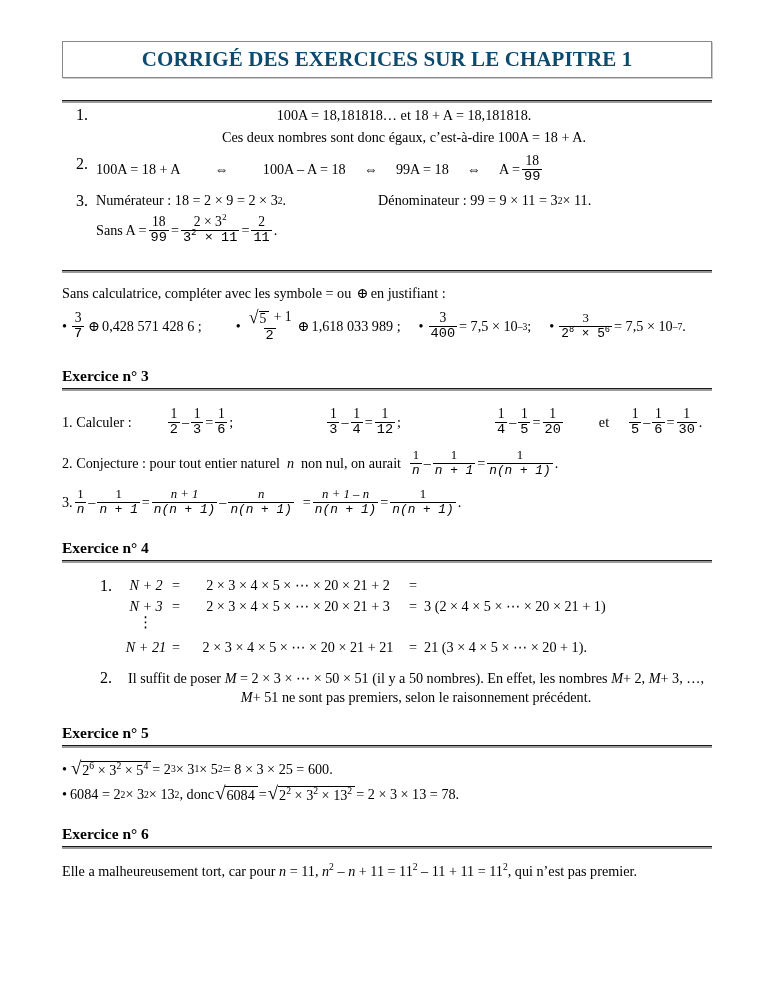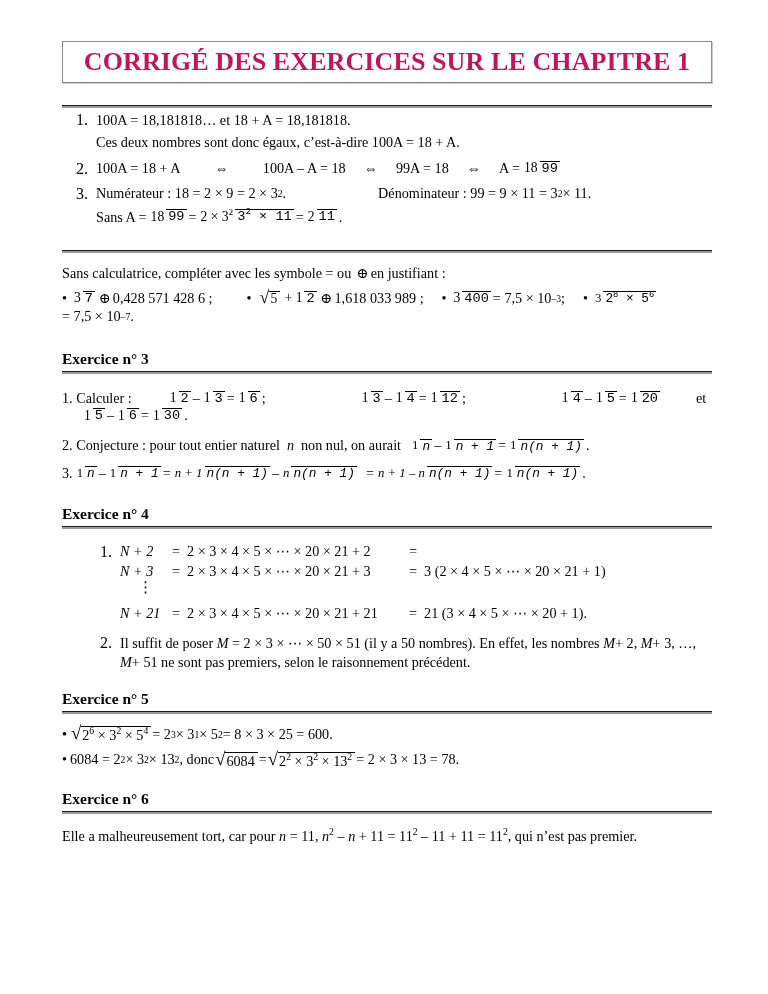"CORRIGÉ DES EXERCICES SUR LE" .title-text { color: #be185d -> #0c4a6e; font-size: 26px -> 21px }
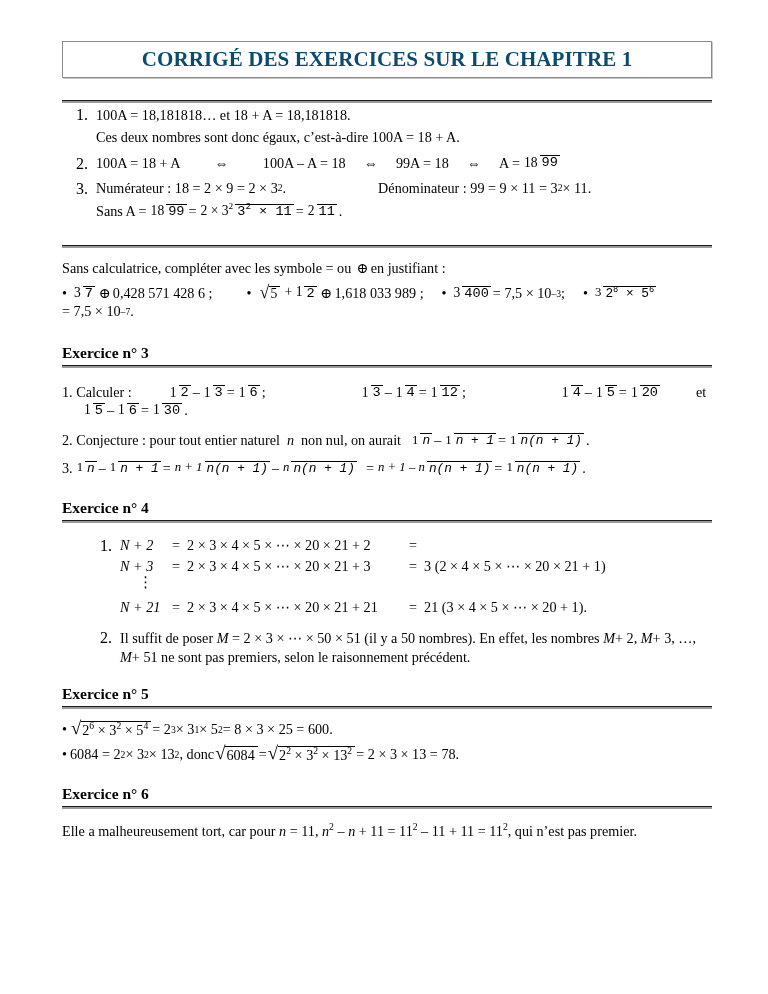"100A = 18,181818… et 18" .num-body { text-align: none -> center }
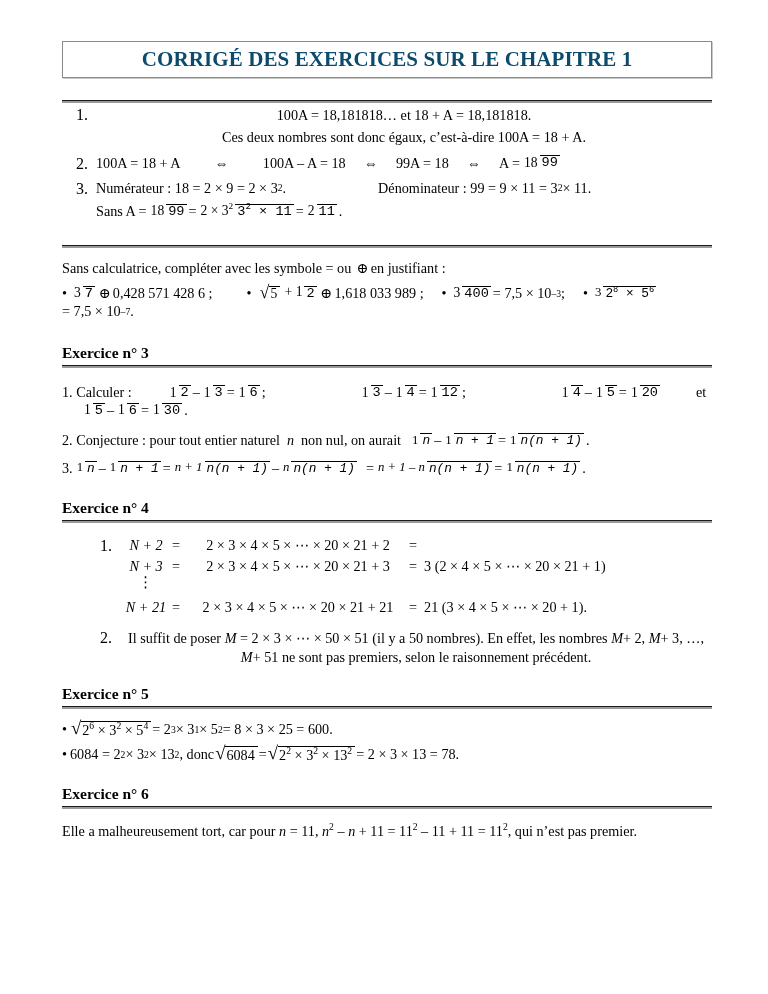"18" .frac { flex-direction: row -> column }
